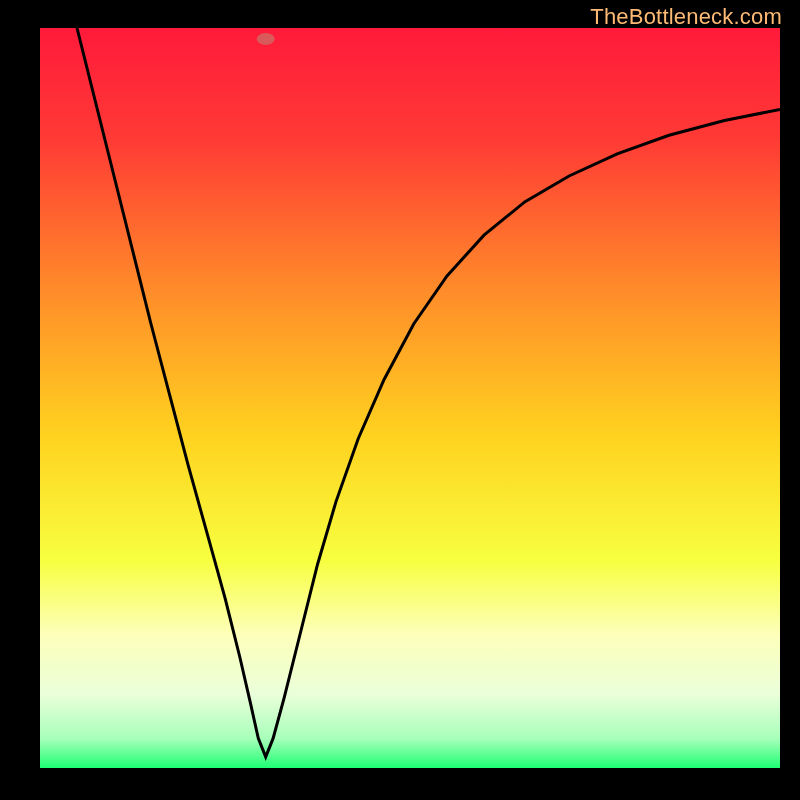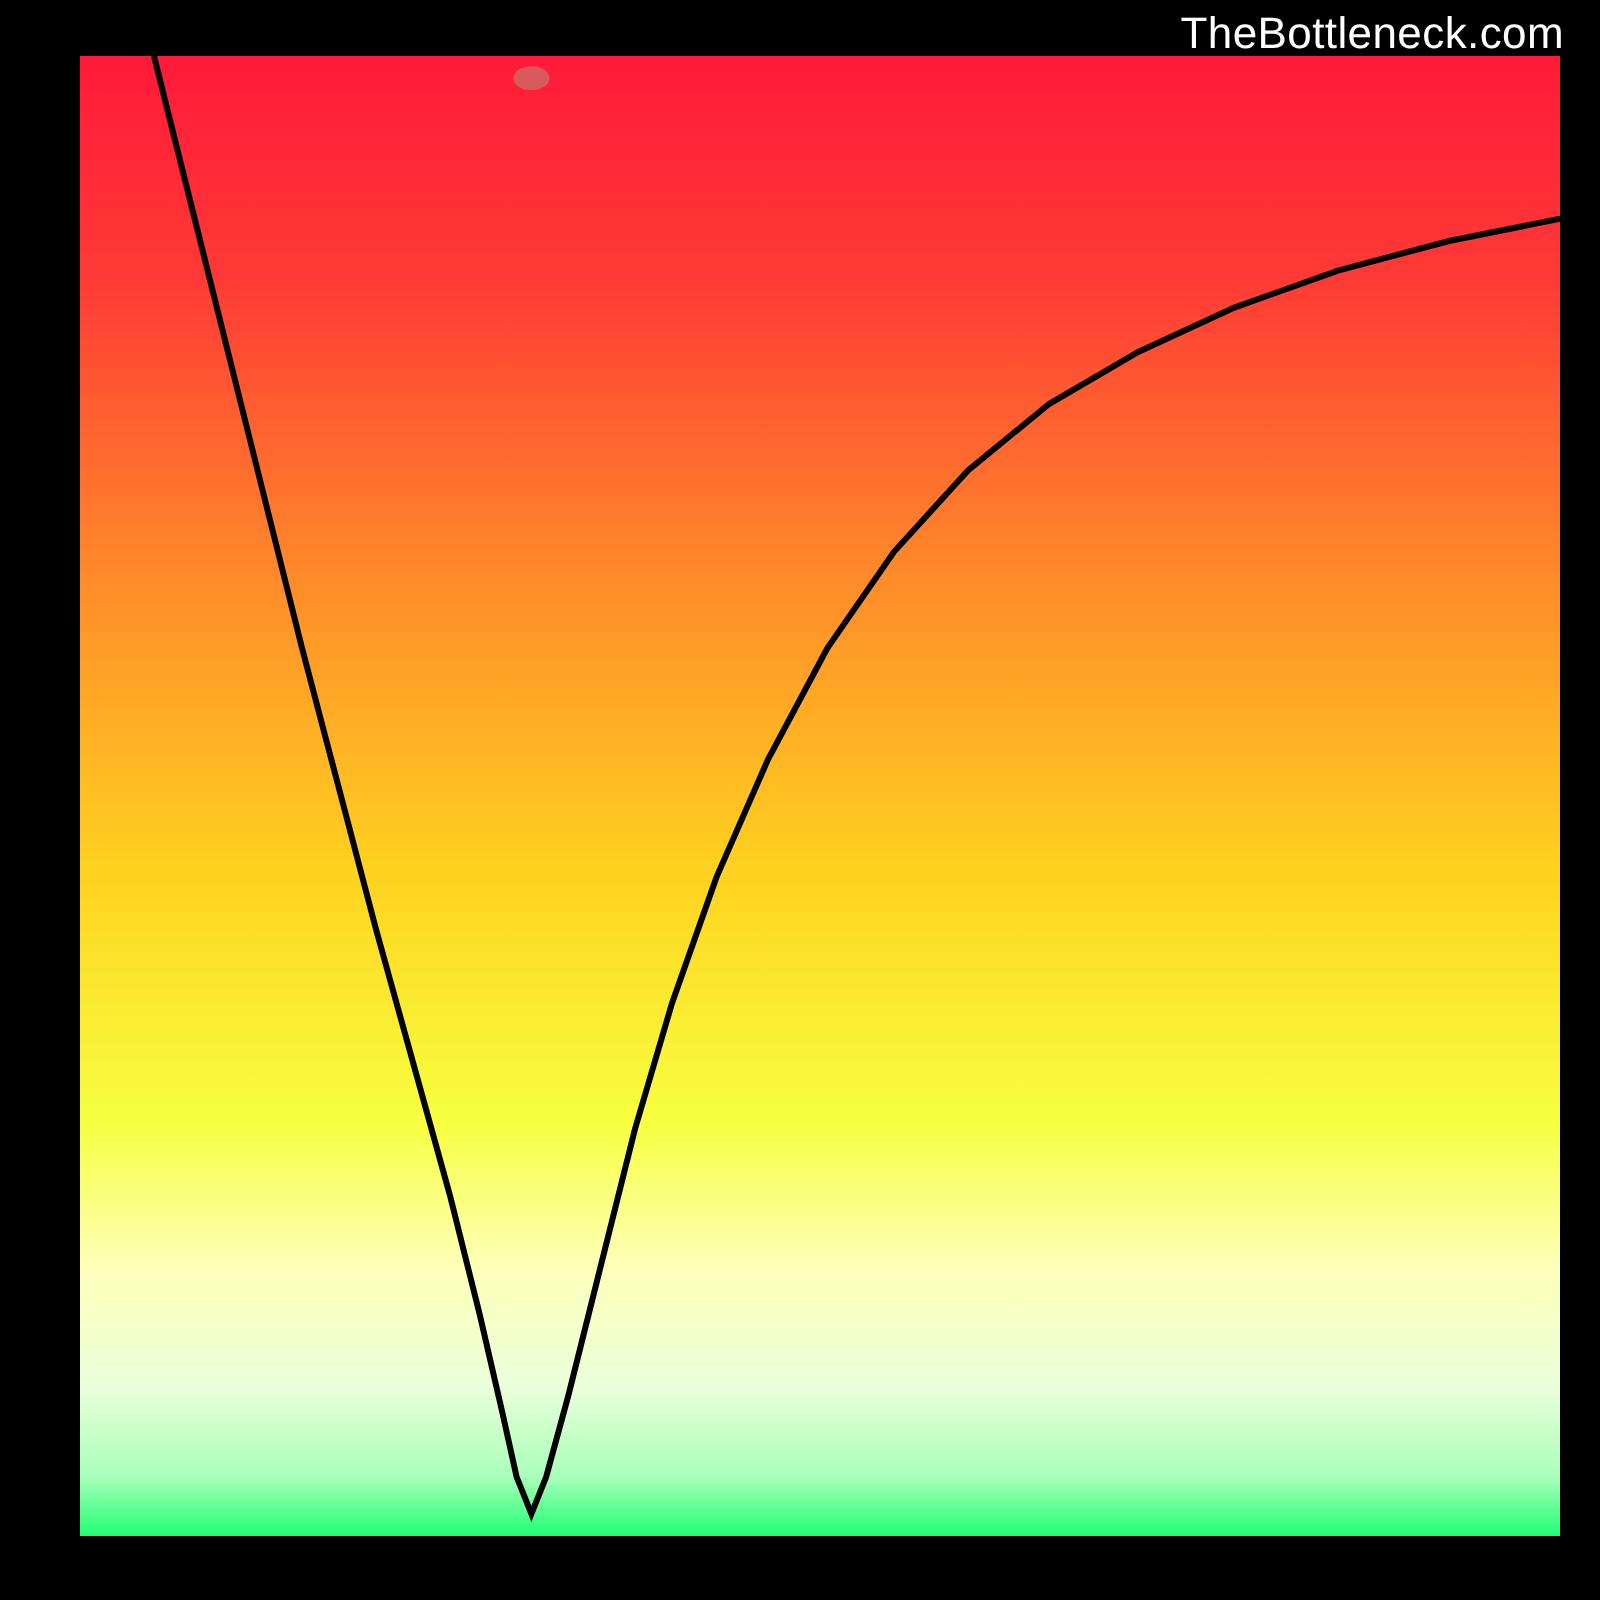"TheBottleneck.com" .watermark { color: #ffffff -> #fdba74 }
